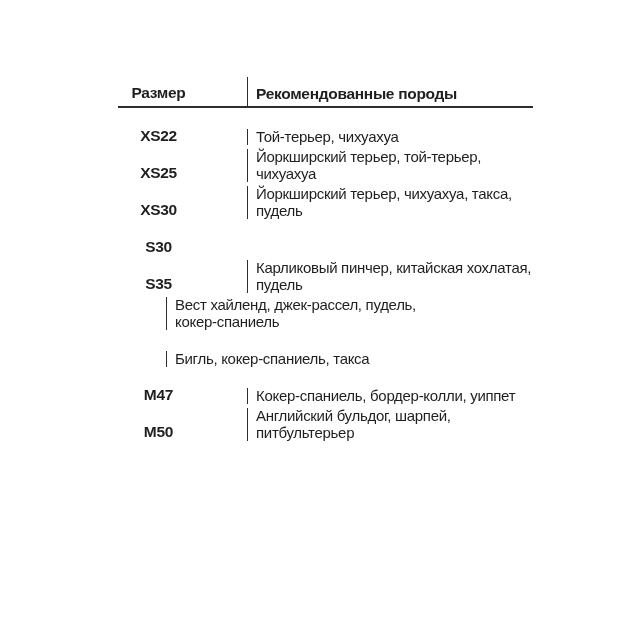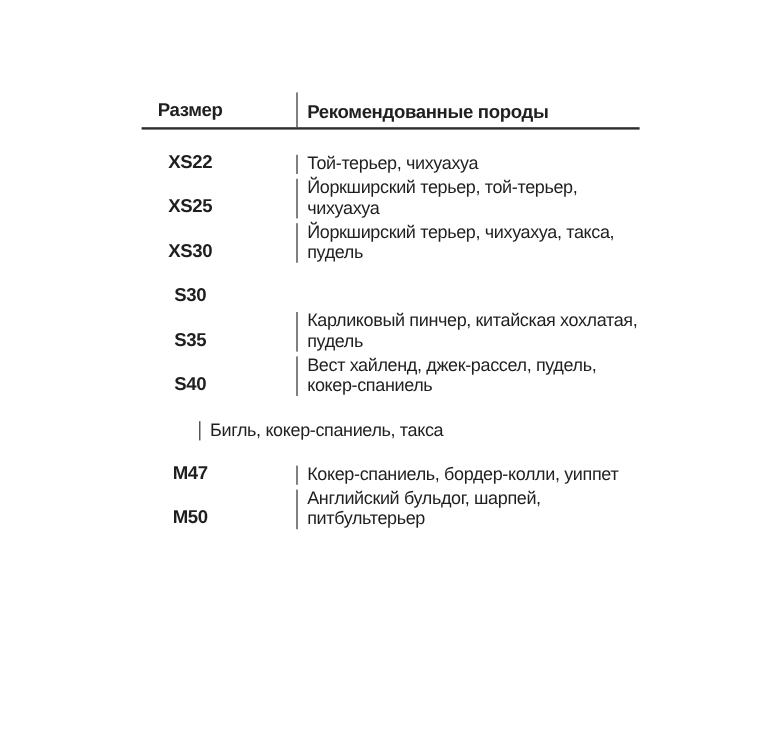"S40" div.cell { html: <div>S40</div> -> none }
